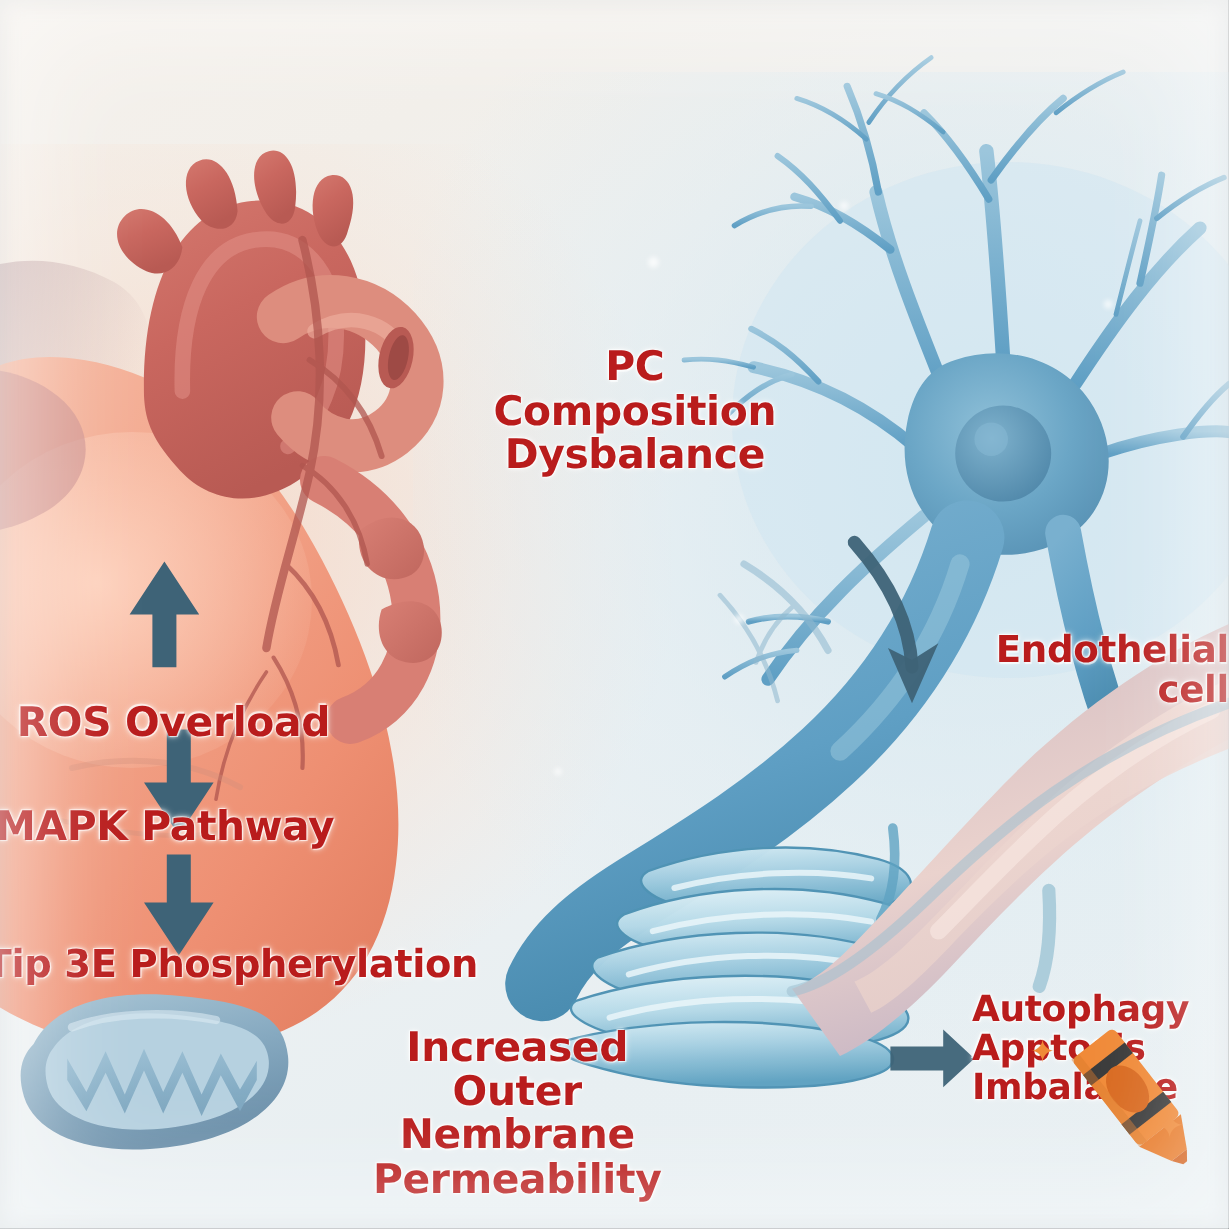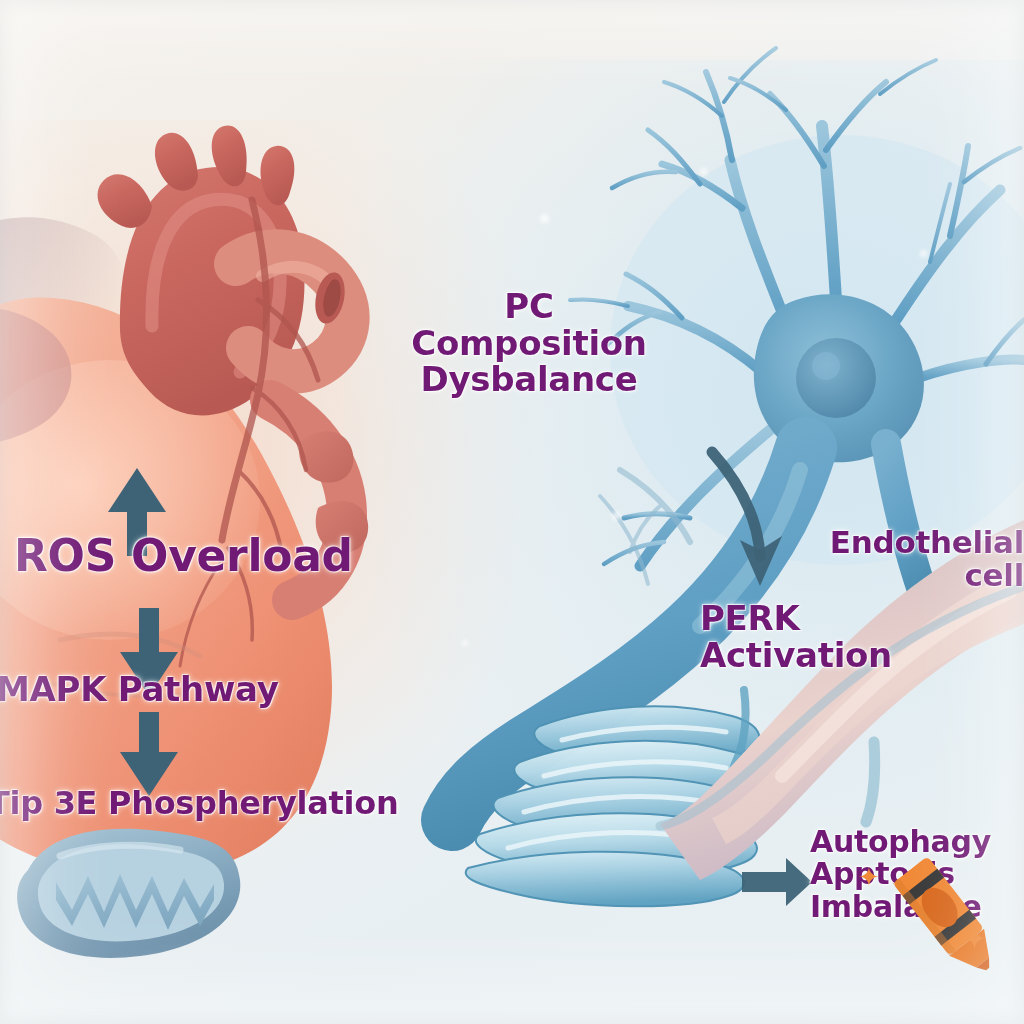"PC" .lbl { color: #701a75 -> #b91c1c }
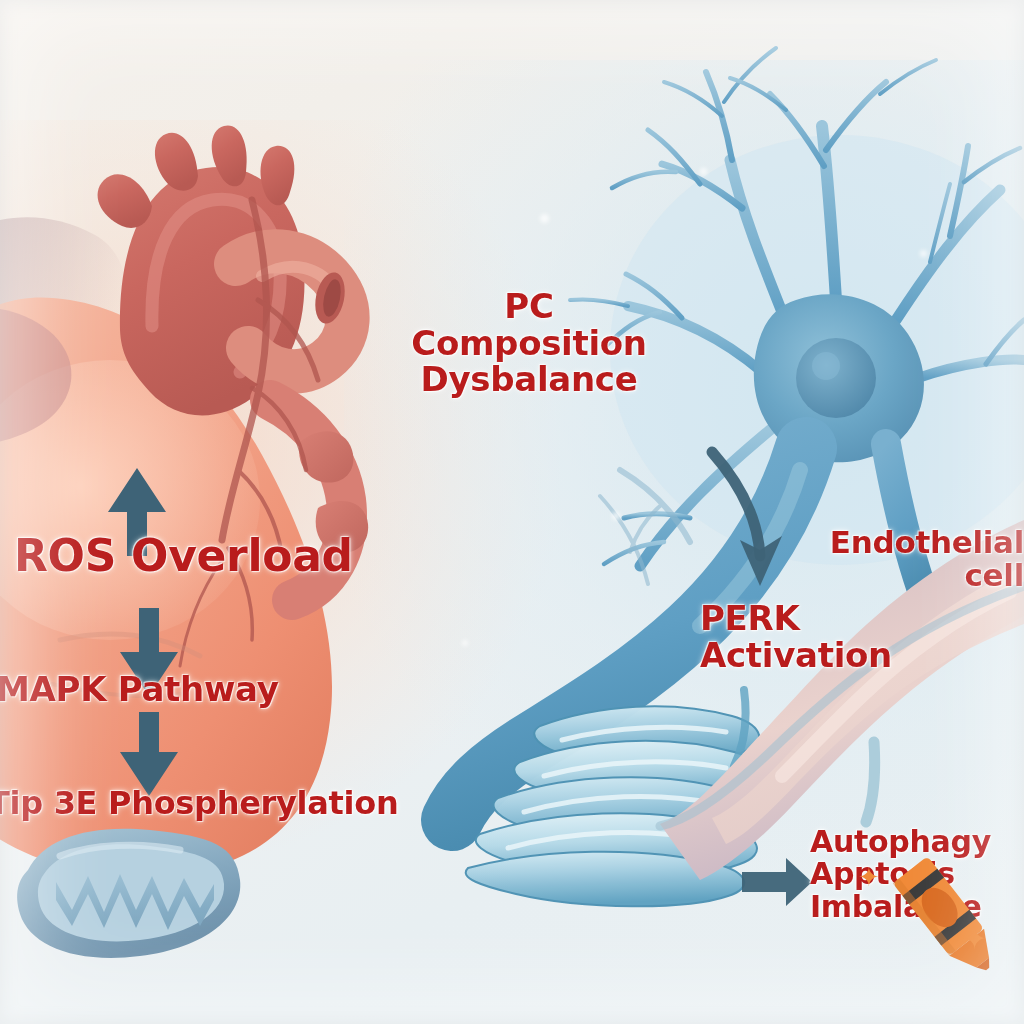"ROS Overload" #lbl-ros { font-size: 44px -> 34px; top: 532px -> 584px }
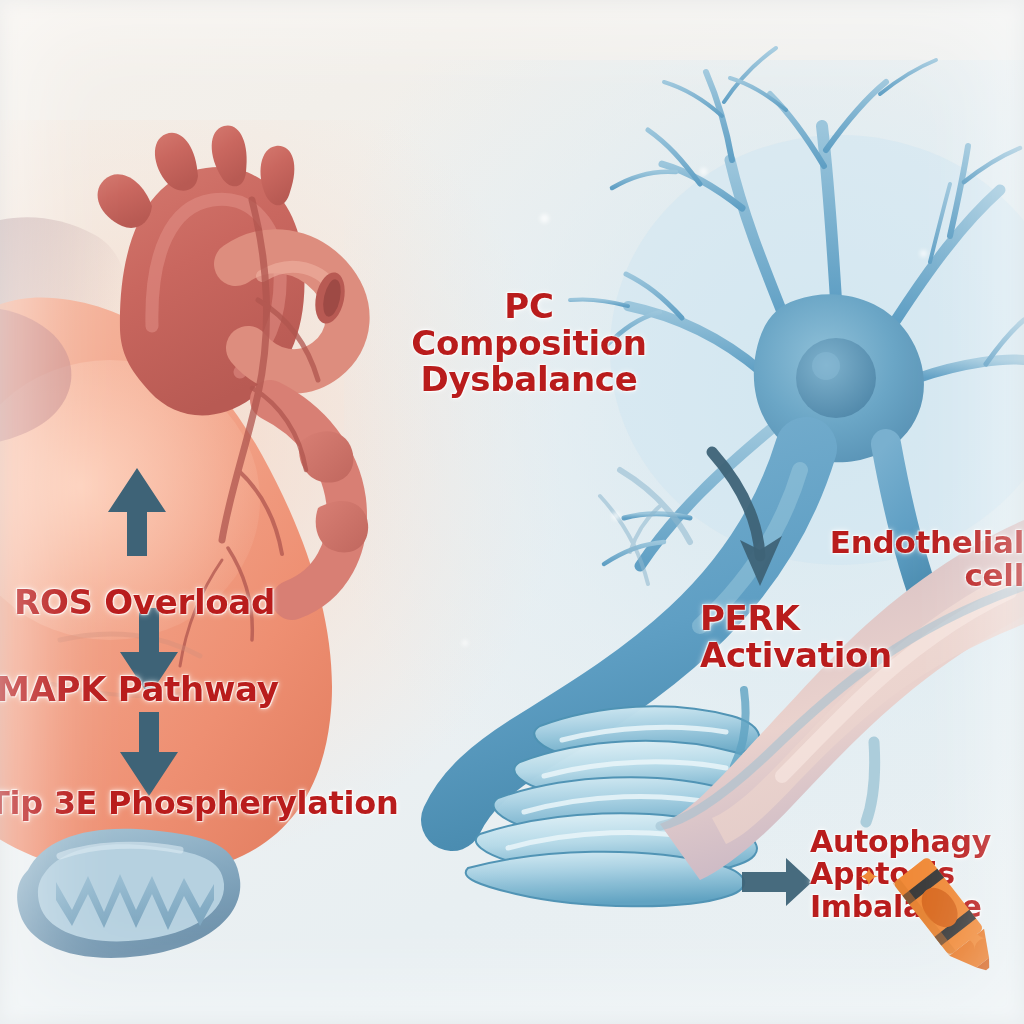"PERK" div.lbl { html: <div>PERK Activation</div> -> none }
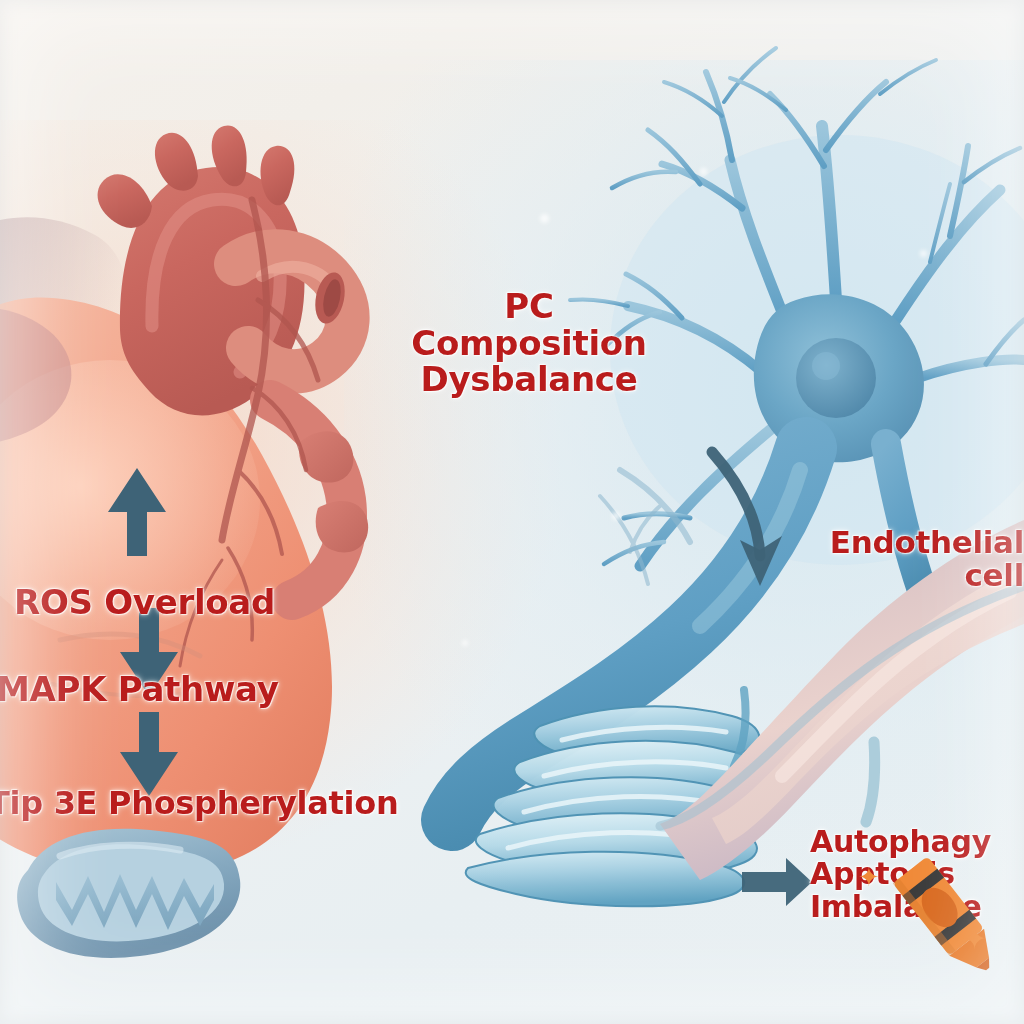"Increased" div.lbl { html: none -> <div>Increased Outer Nembrane Permeability</div> }
